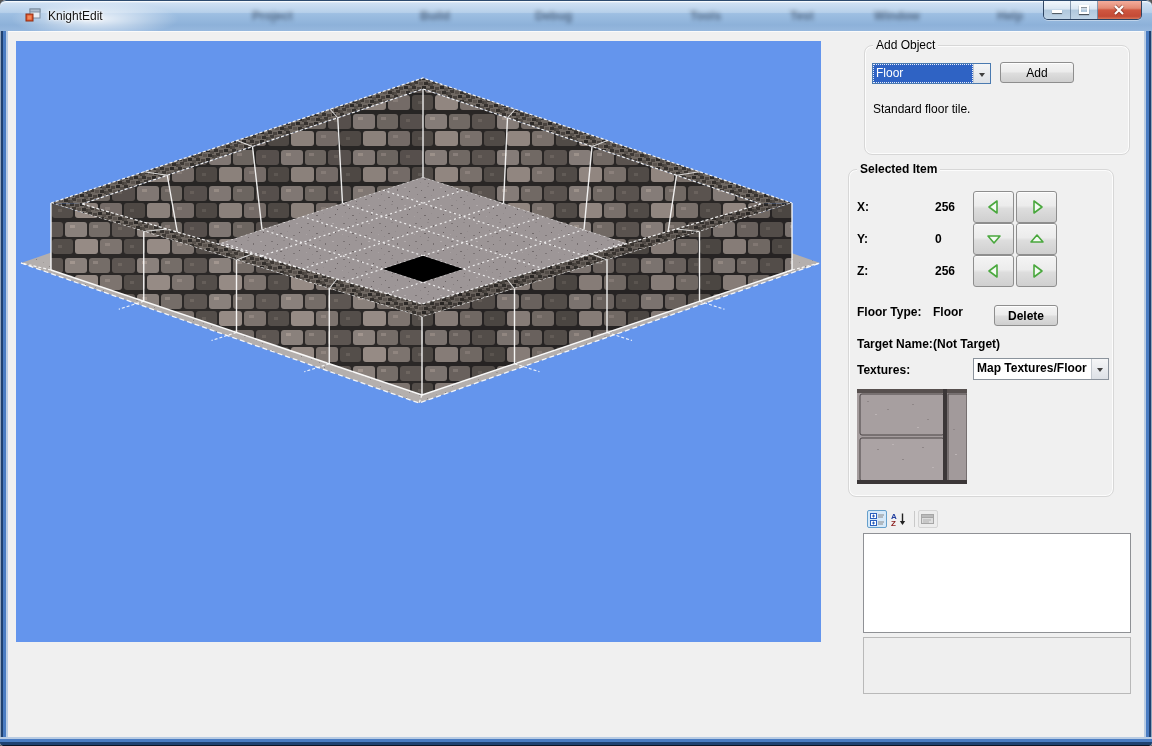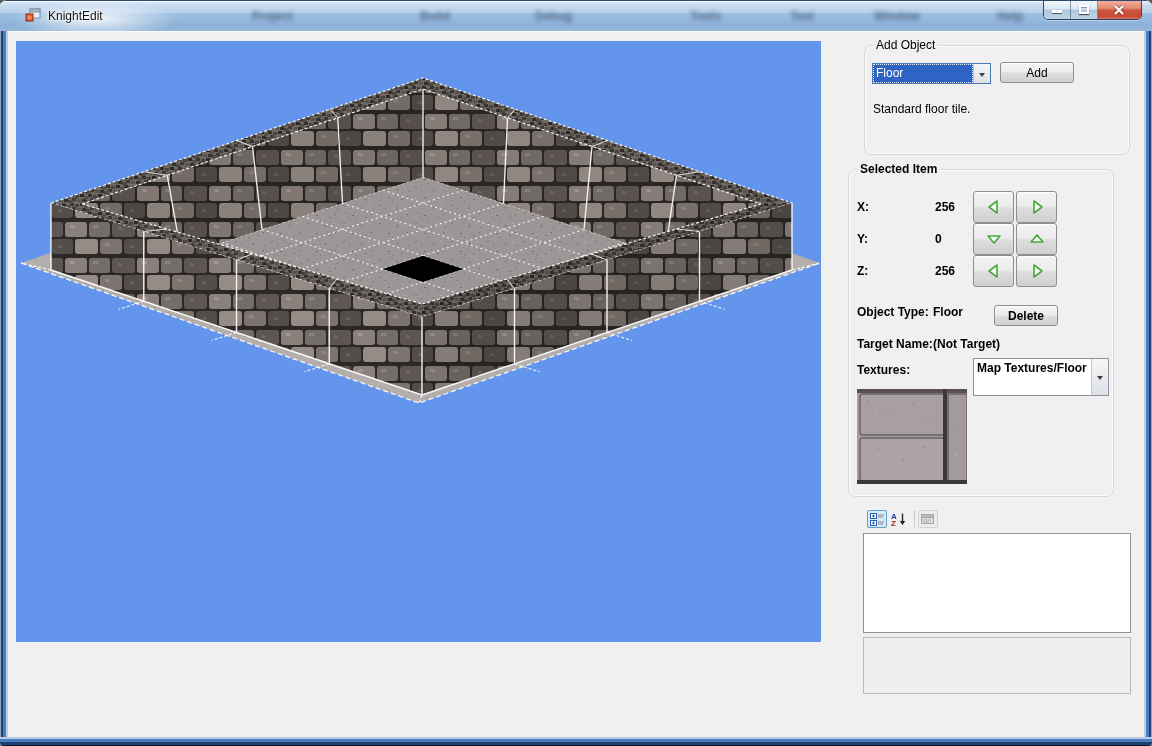"Object Type:" span.lbl { text: Object -> Floor }
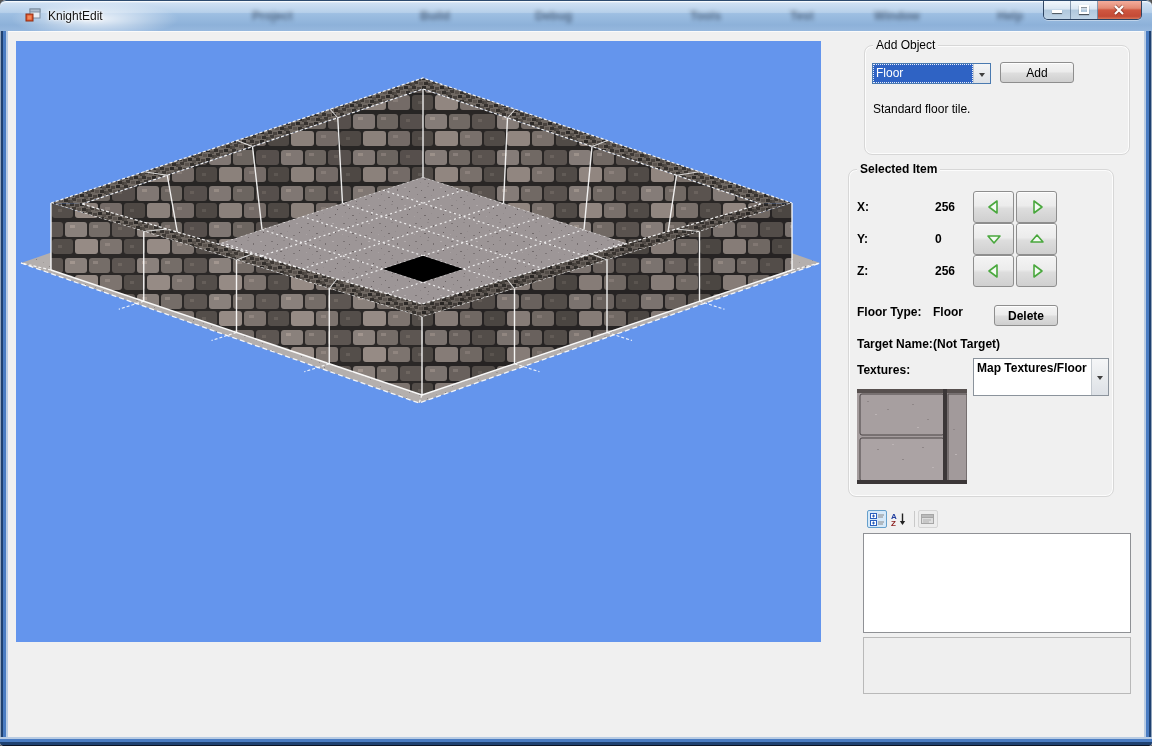"Map Textures/Floor" div.combo { height: 38px -> 22px }
